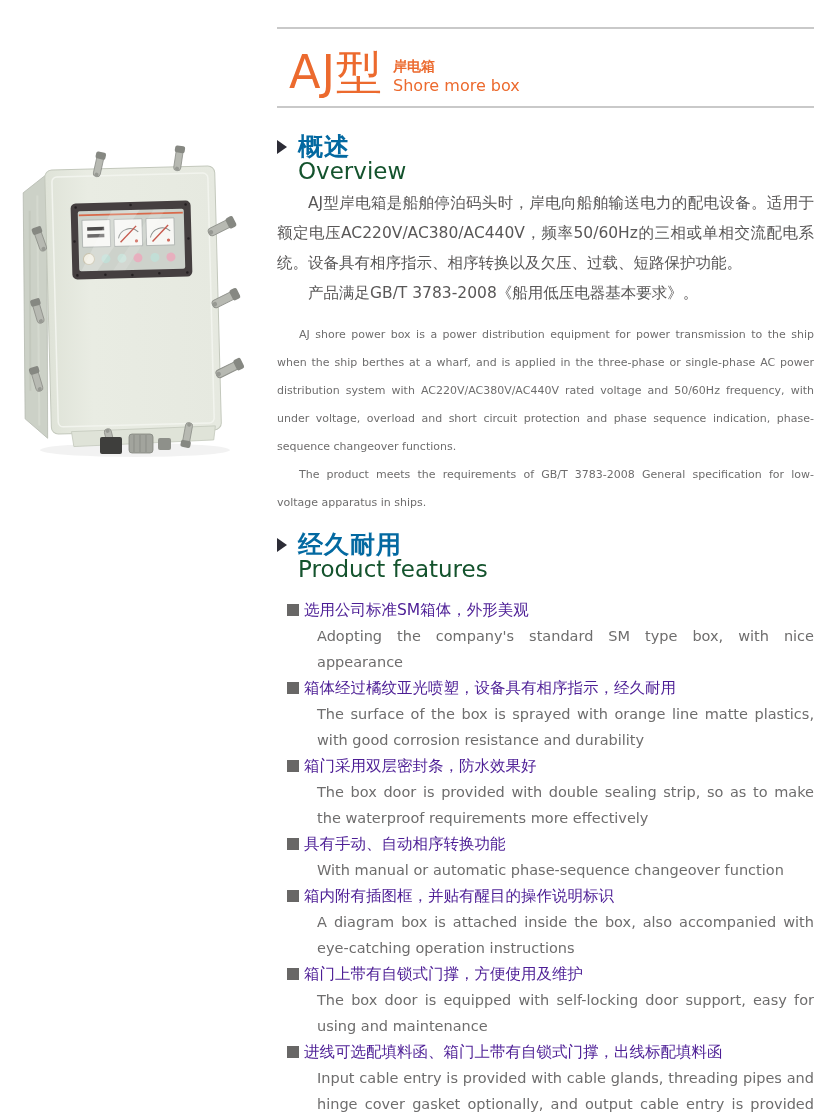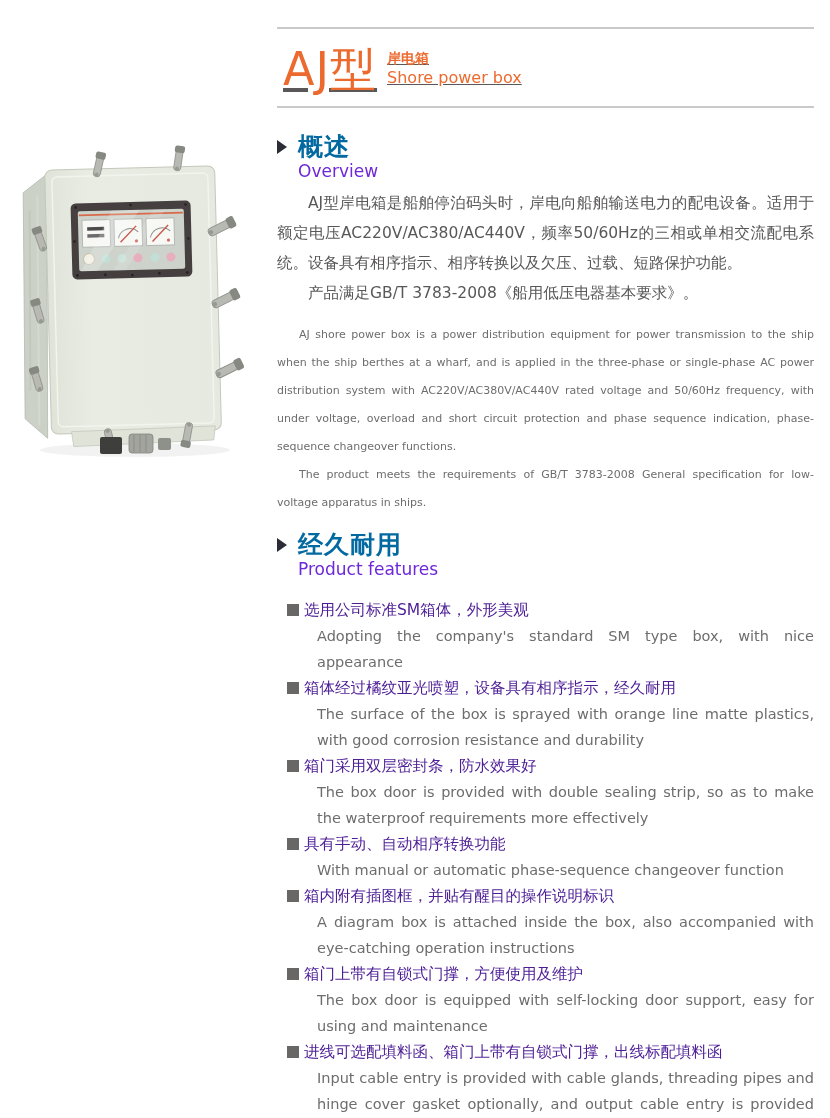"AJ型" .title-row { align-items: center -> flex-end; margin-left: 6px -> 12px; text-decoration: underline -> none }
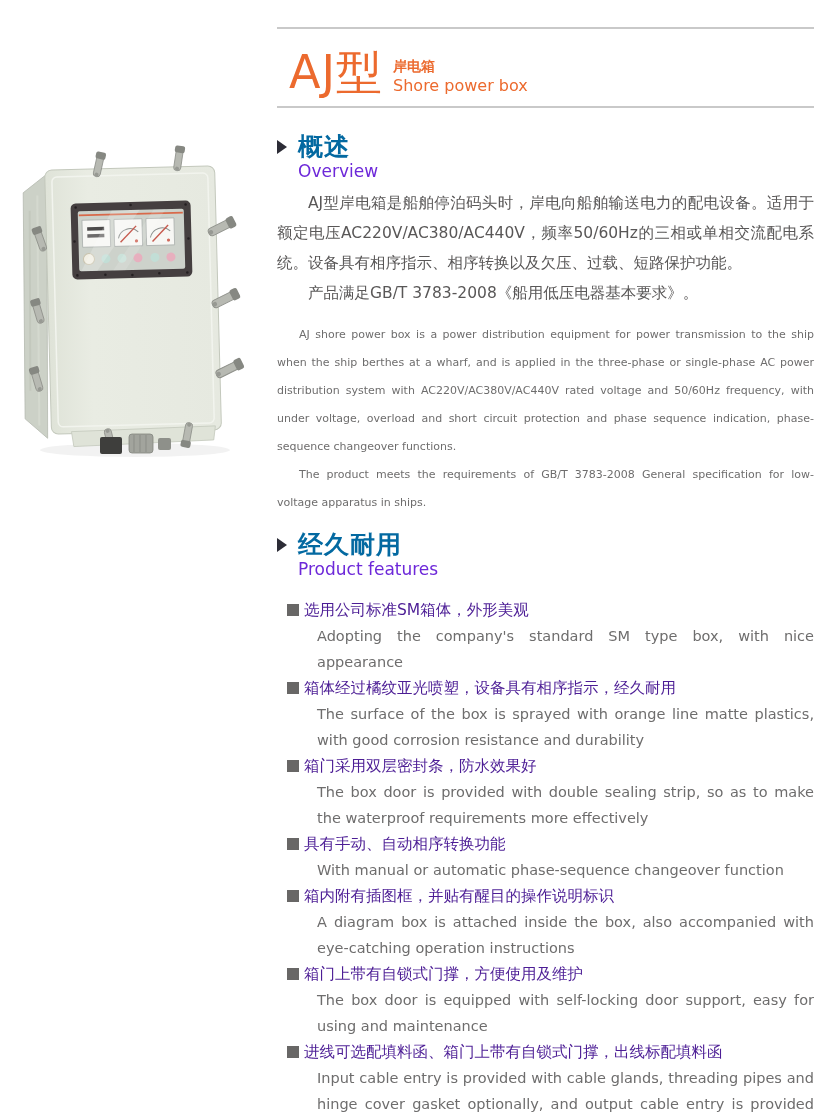"Shore power box" span.en { text: power -> more }
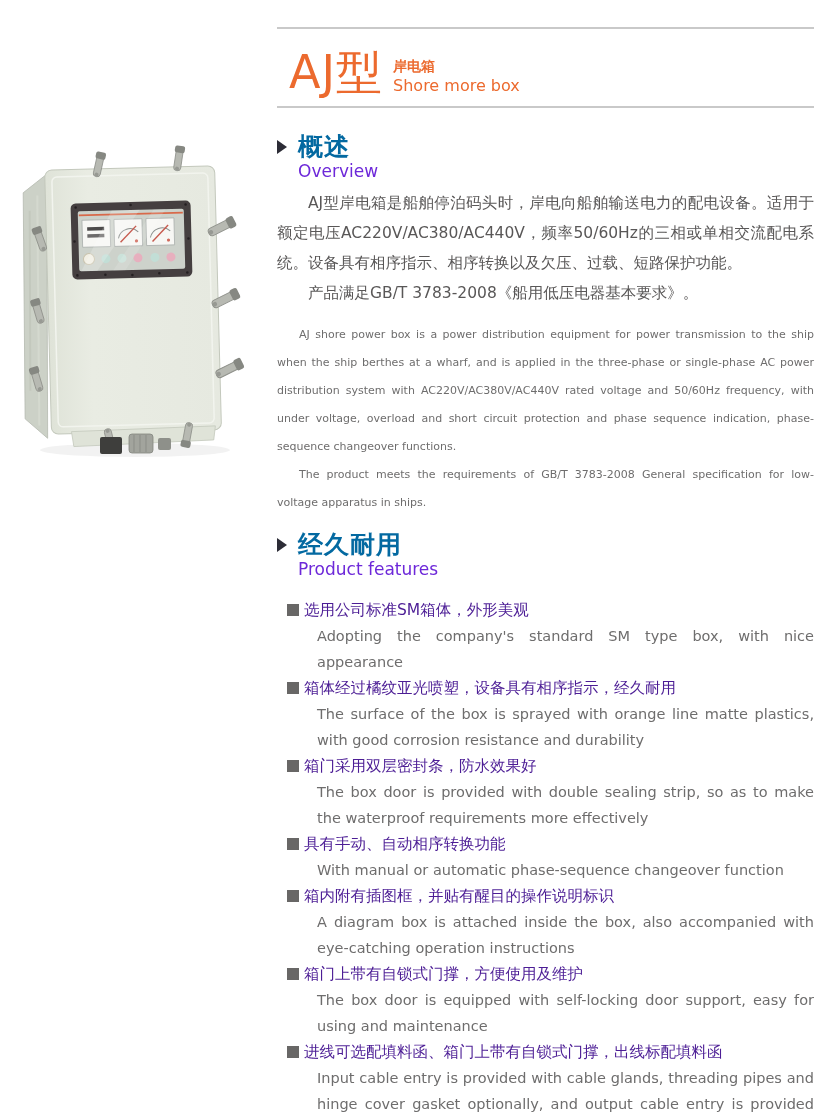"Overview" .sec-en { color: #6d28d9 -> #14532d; font-size: 17px -> 23px }
